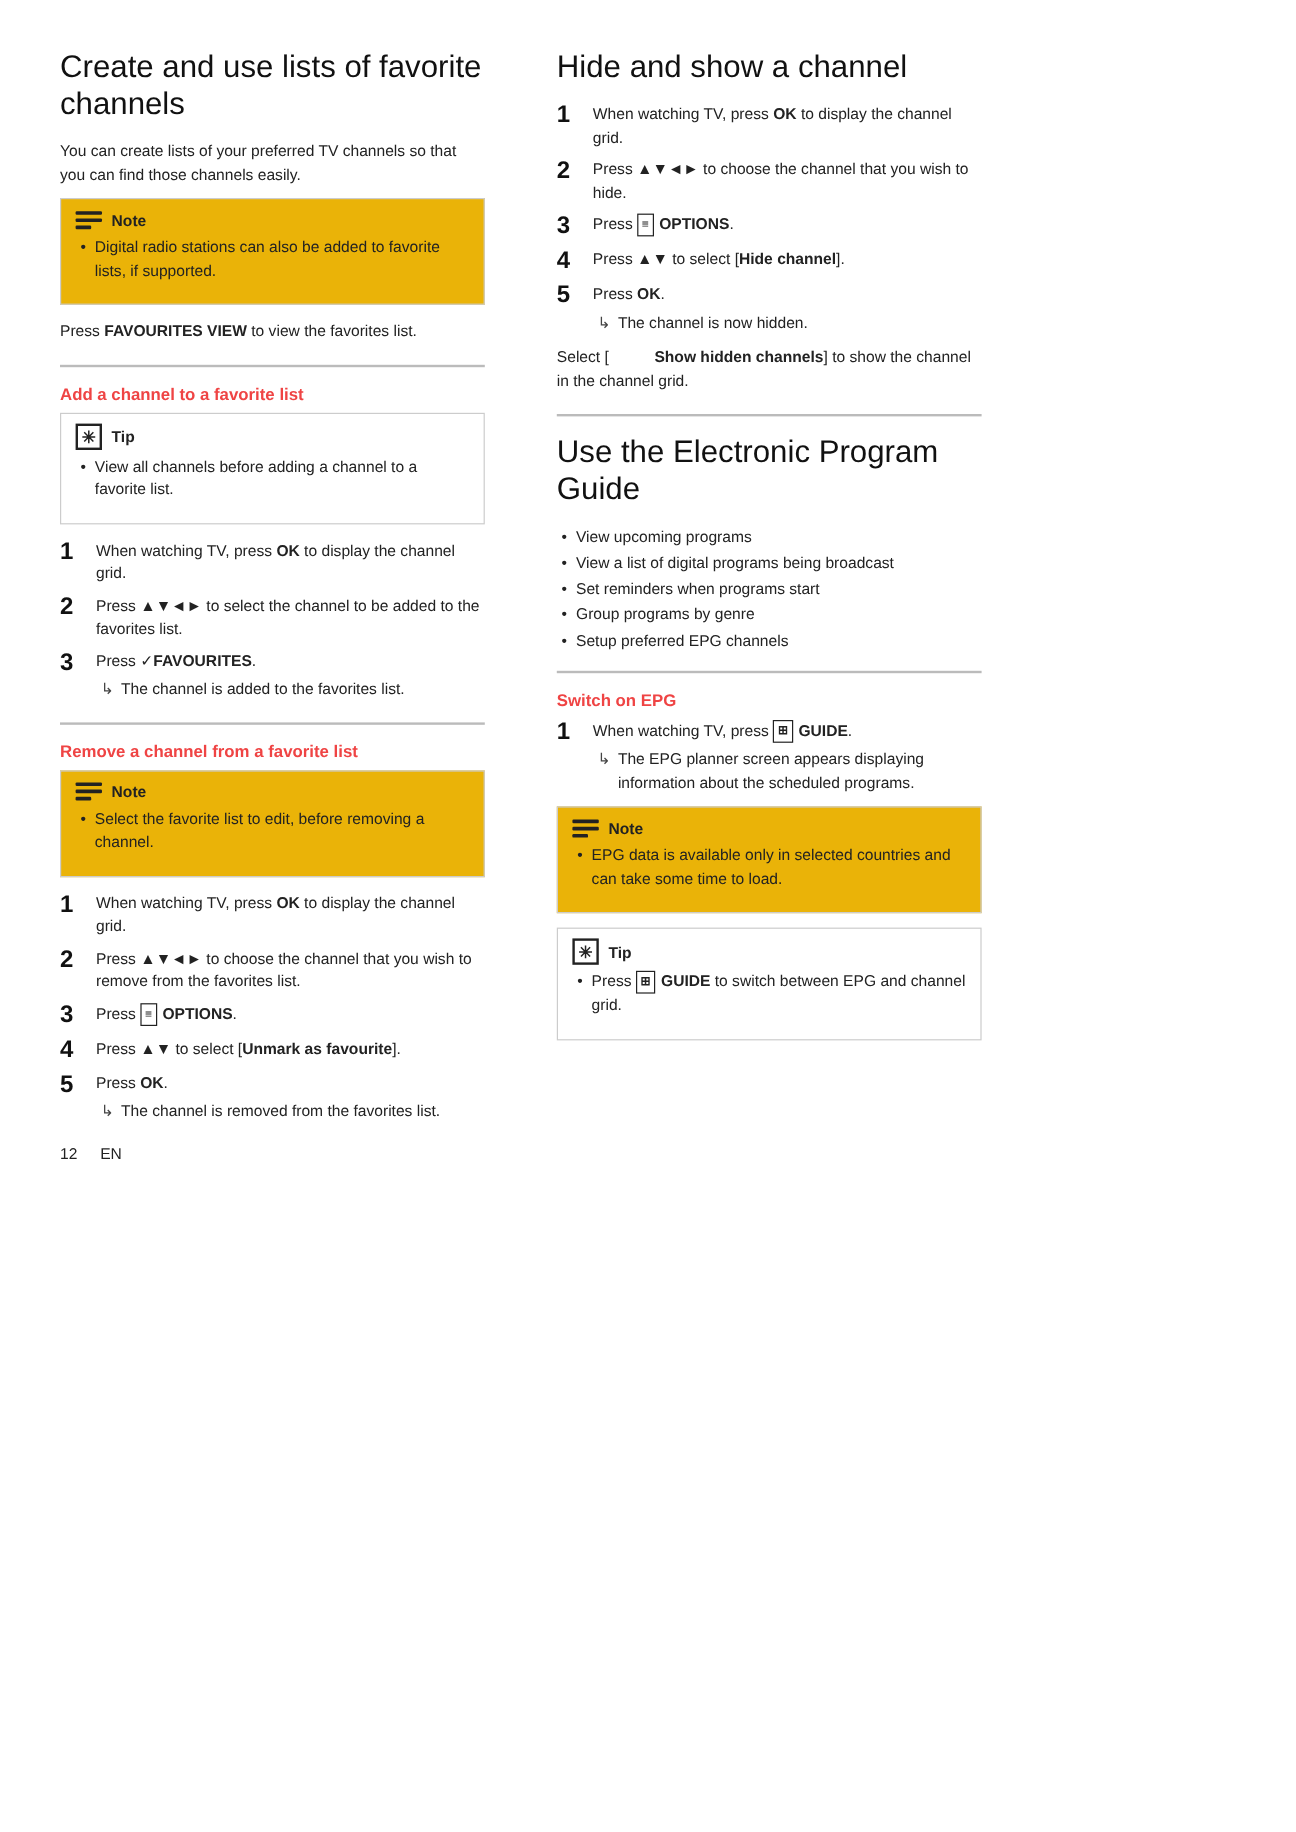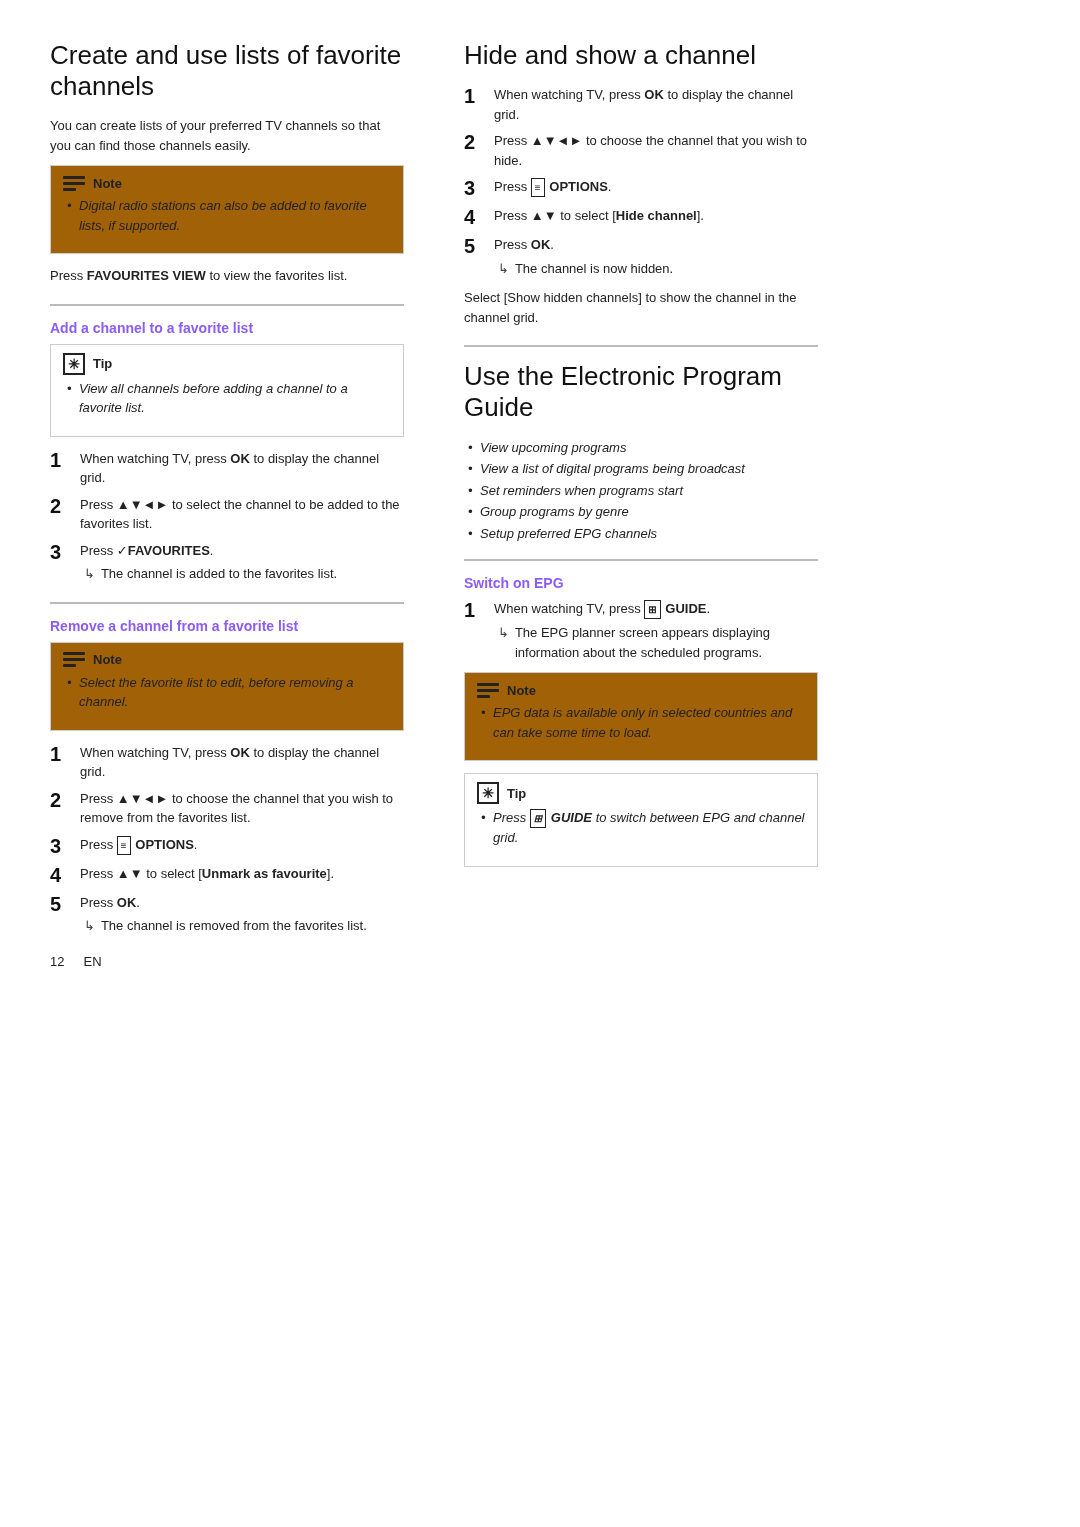"Note" .note-box { background: #a16207 -> #eab308 }
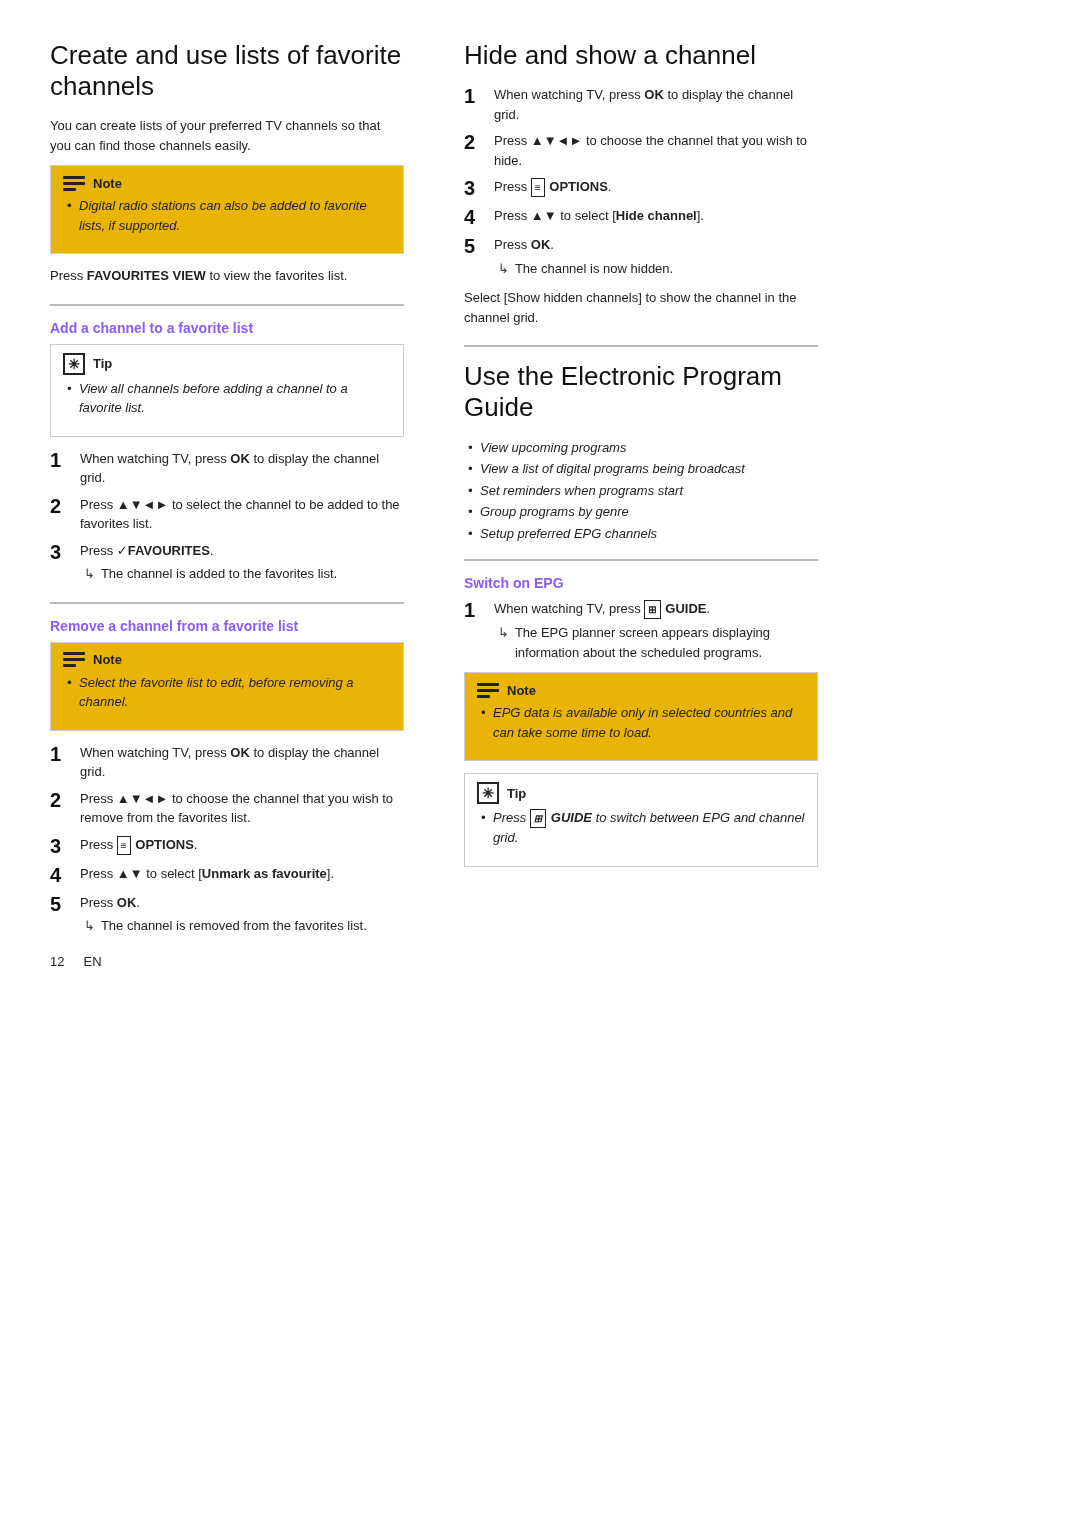"Digital radio stations can also" .bullet-list { font-style: italic -> none }
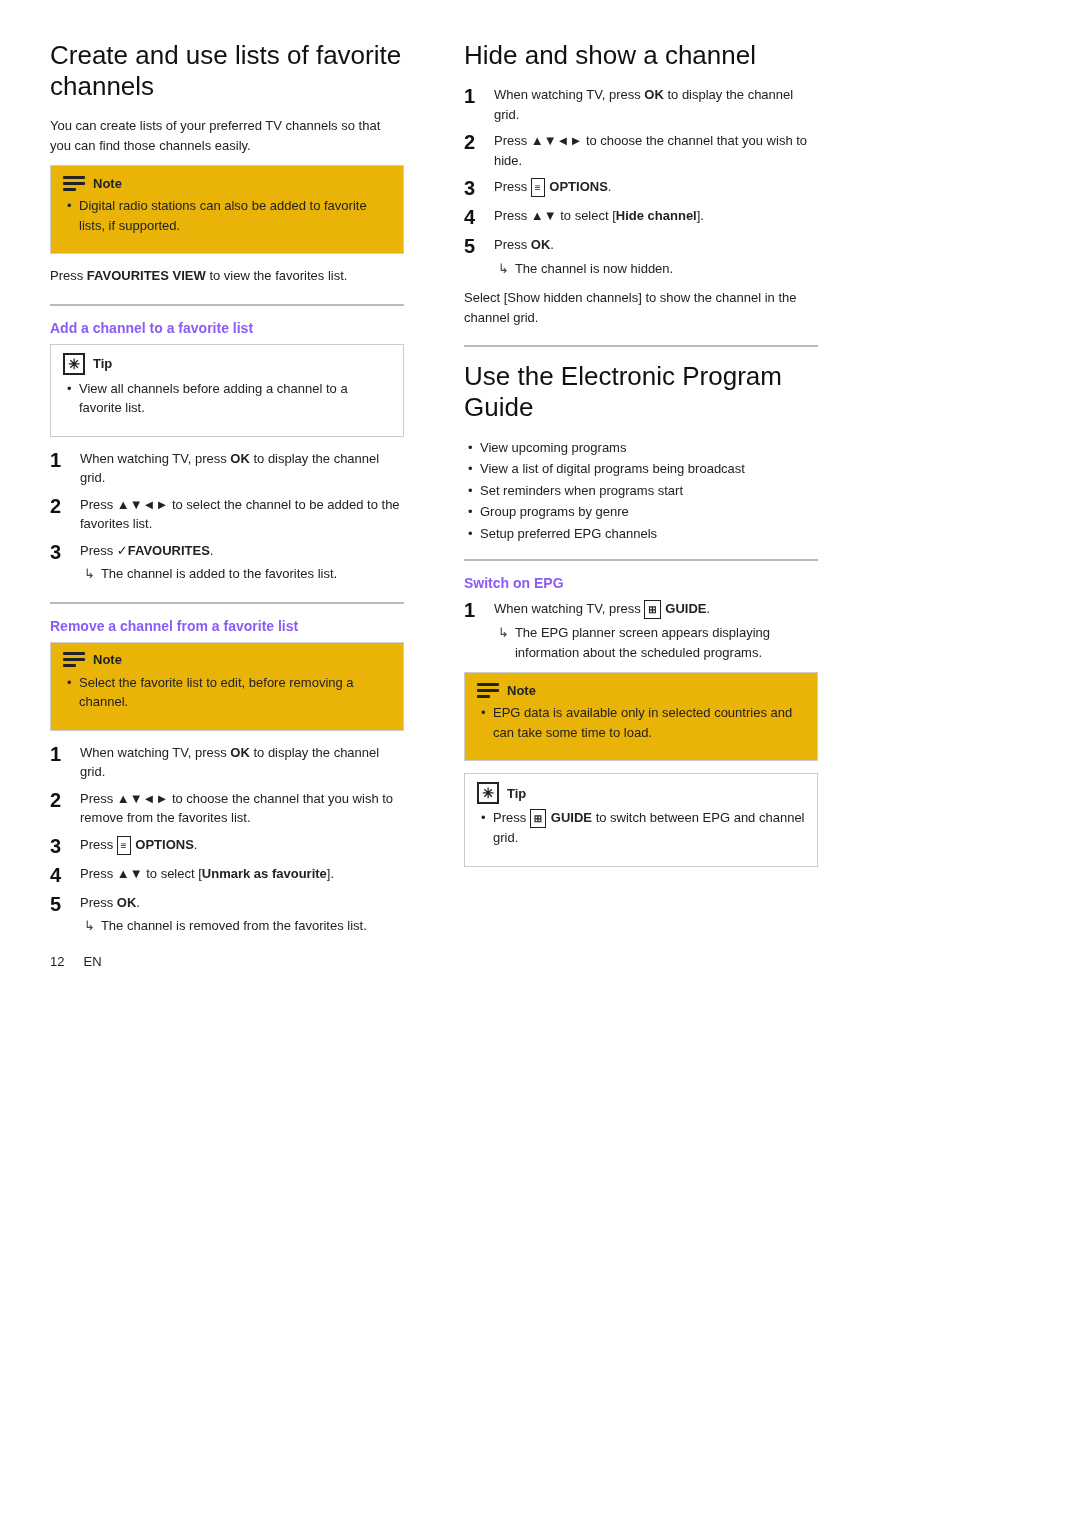"Show hidden channels" .bold { font-weight: normal -> bold; padding-left: none -> 38px }
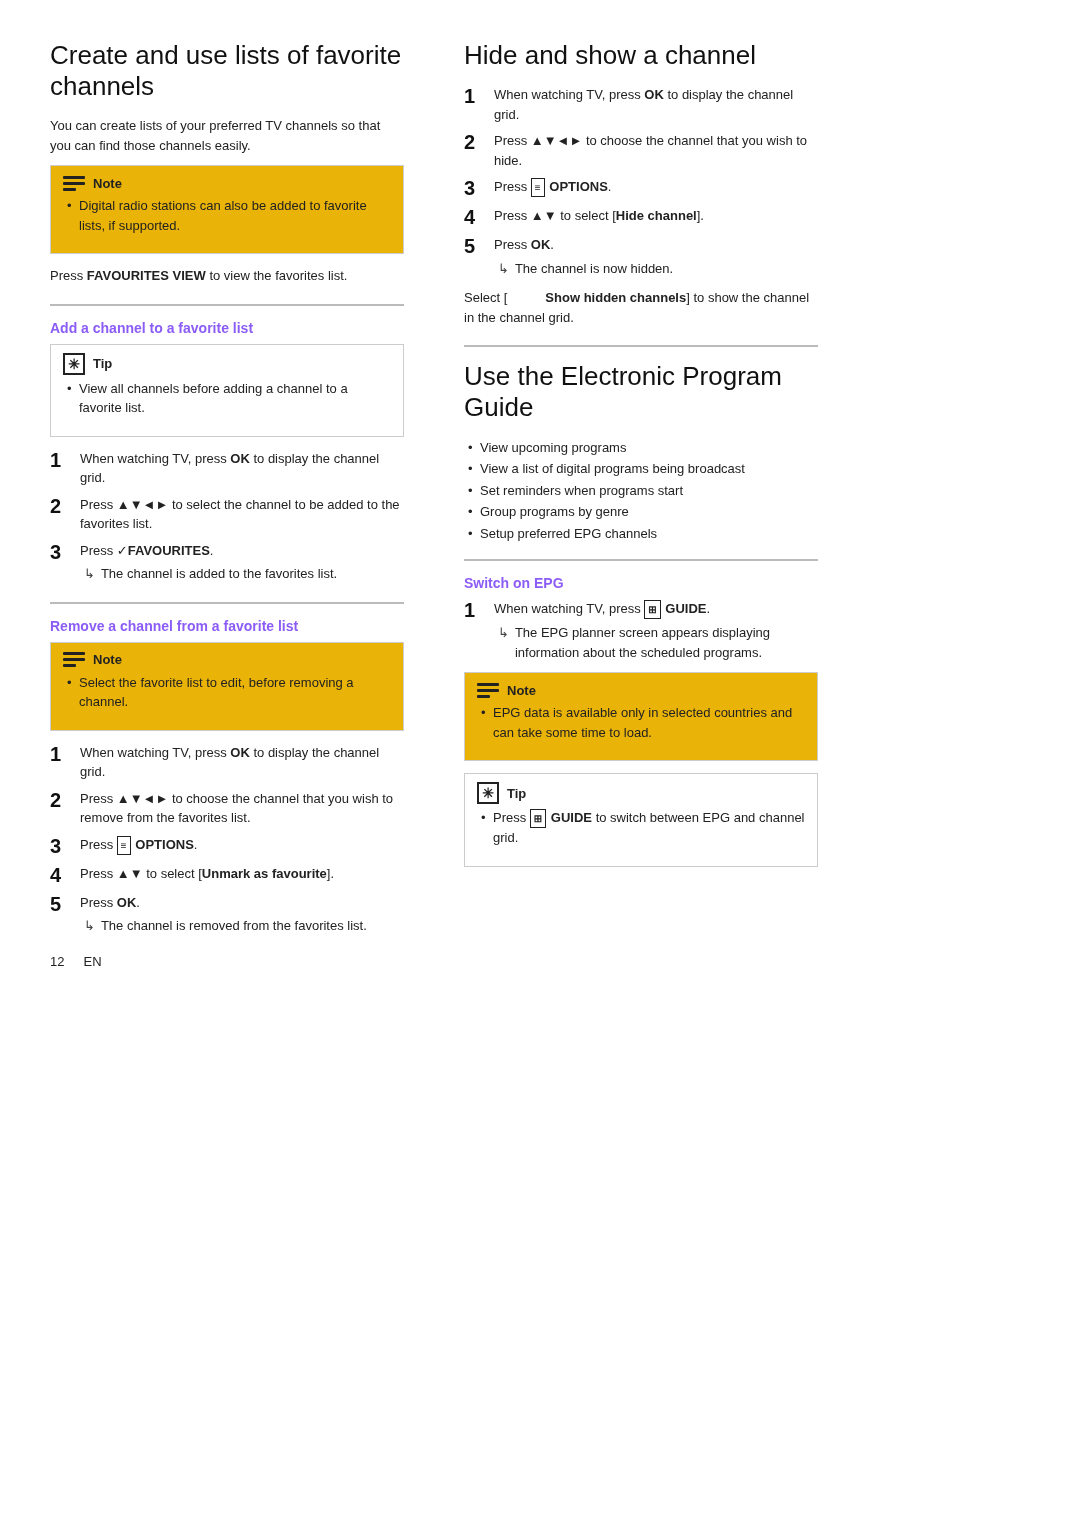"Add a channel to a" h3 { color: #8b5cf6 -> #ef4444 }
